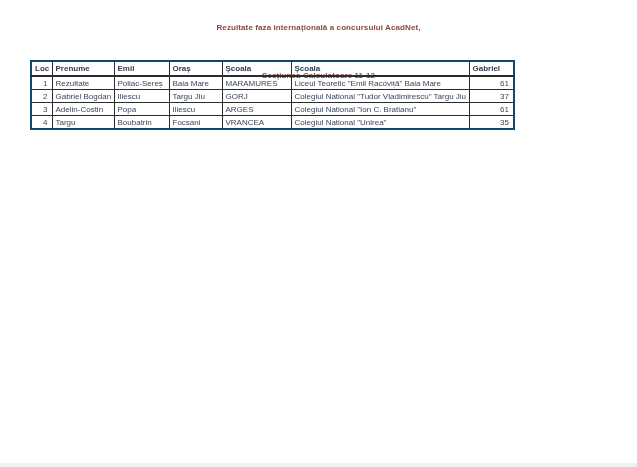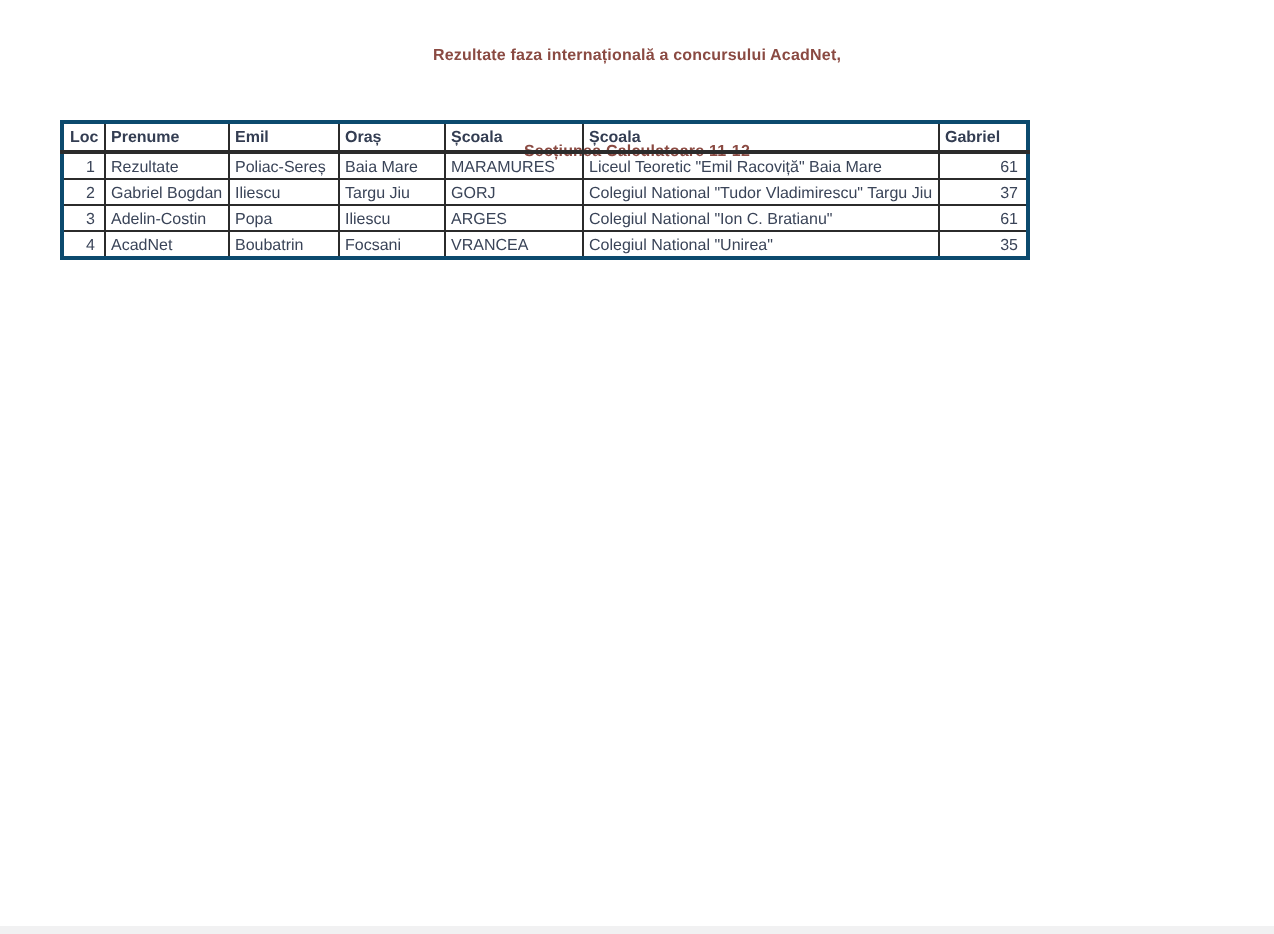"AcadNet" td { text: AcadNet -> Targu }
